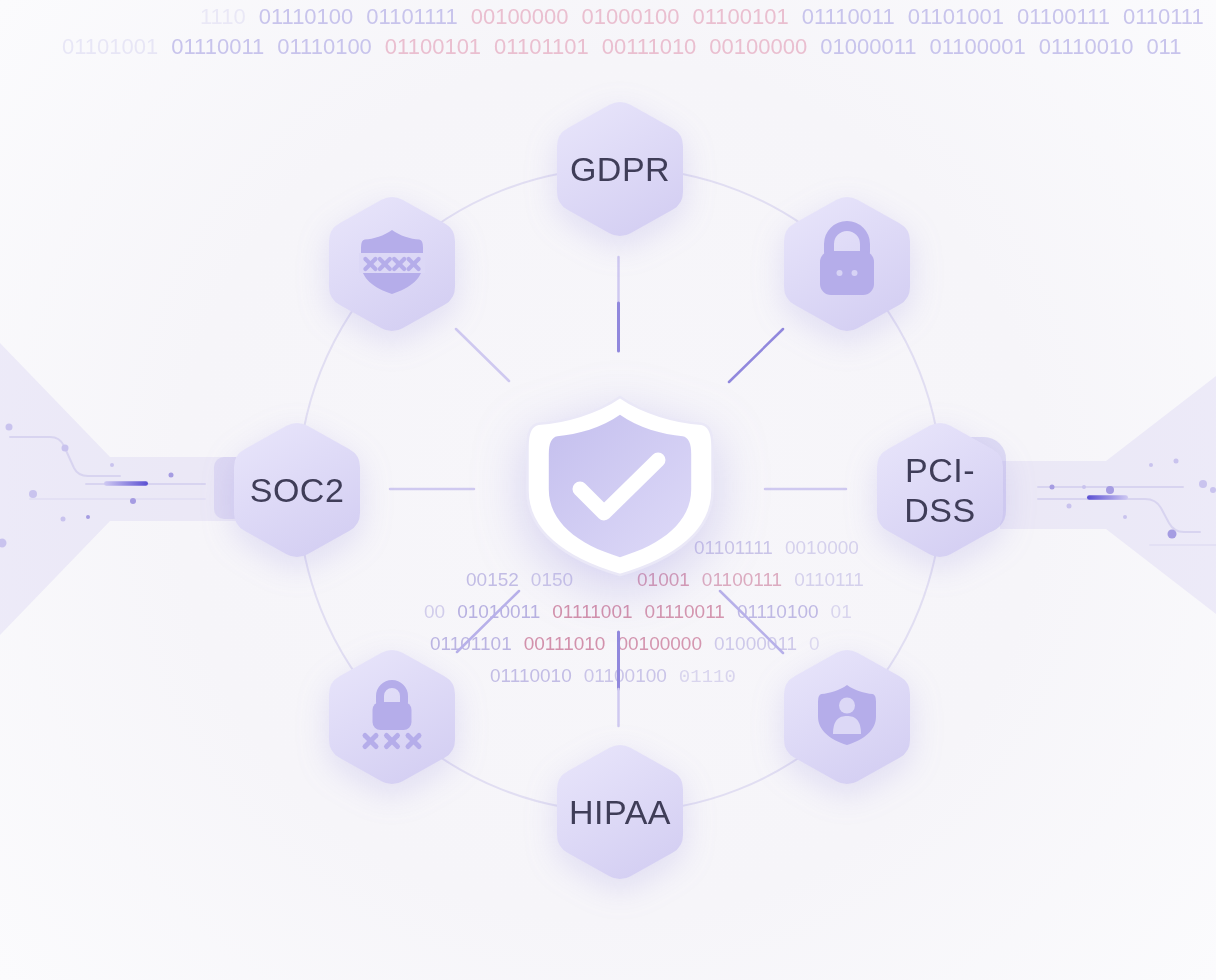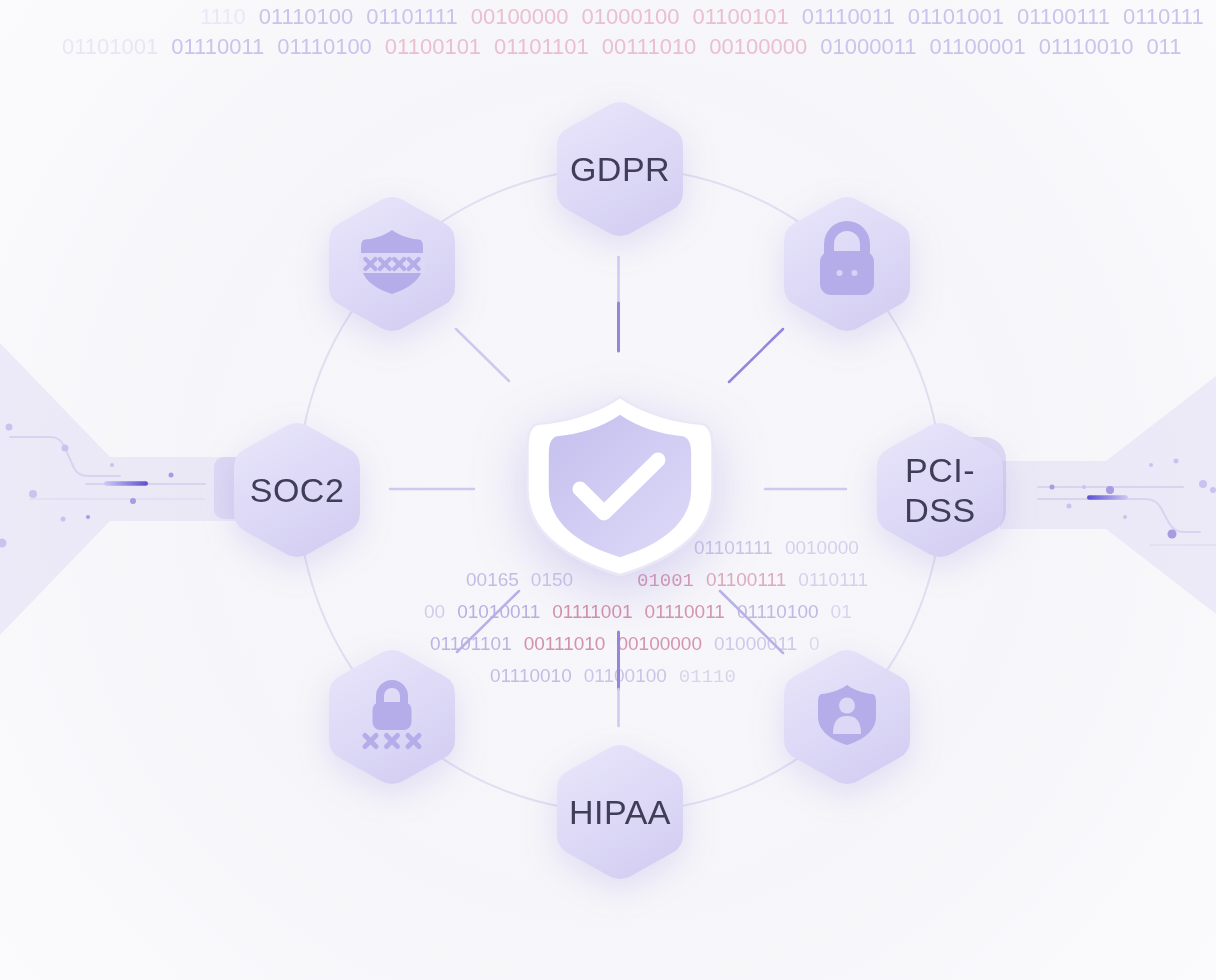"00165" span { text: 00165 -> 00152 }
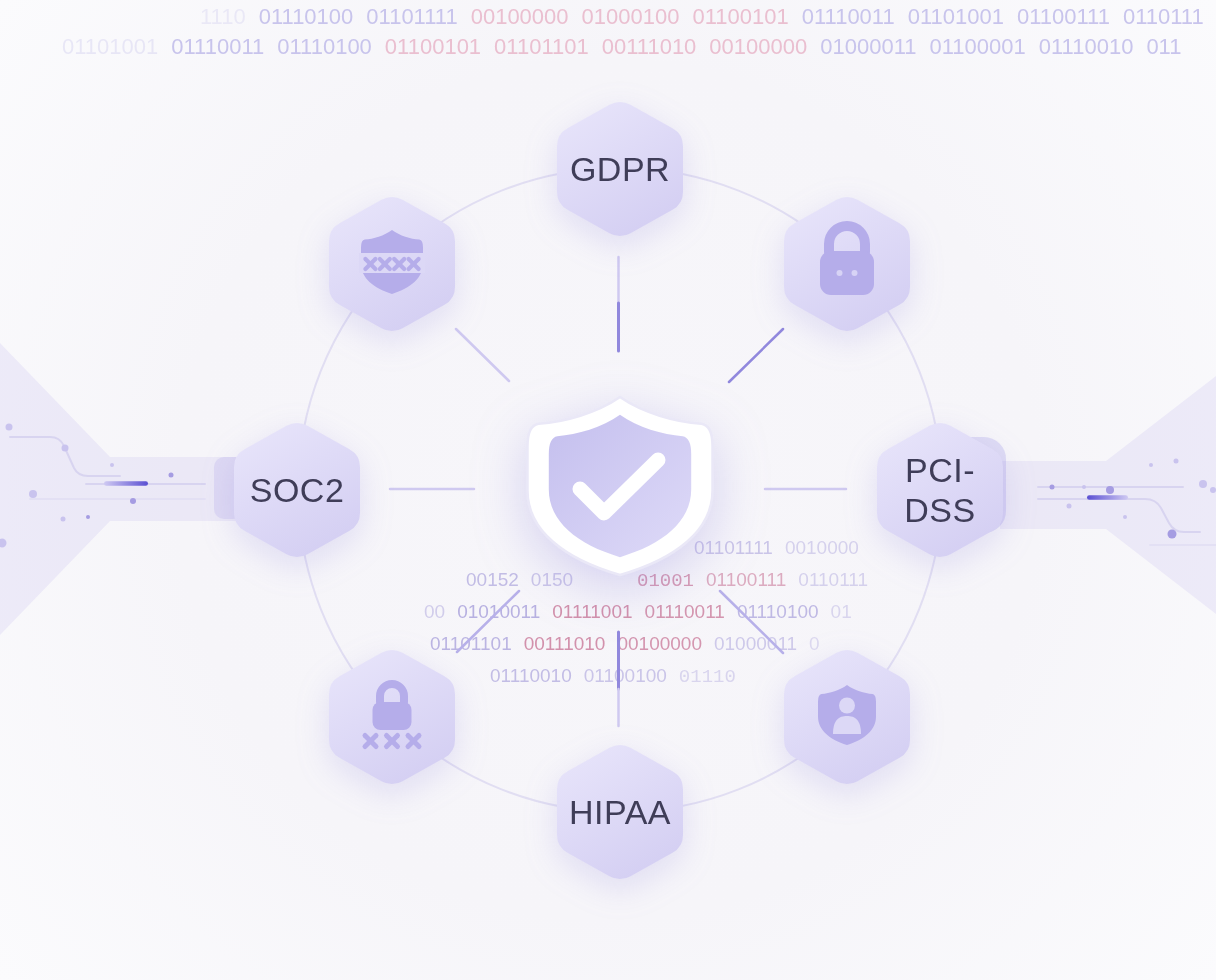"01001" span { font-family: Liberation Mono, monospace -> none }
